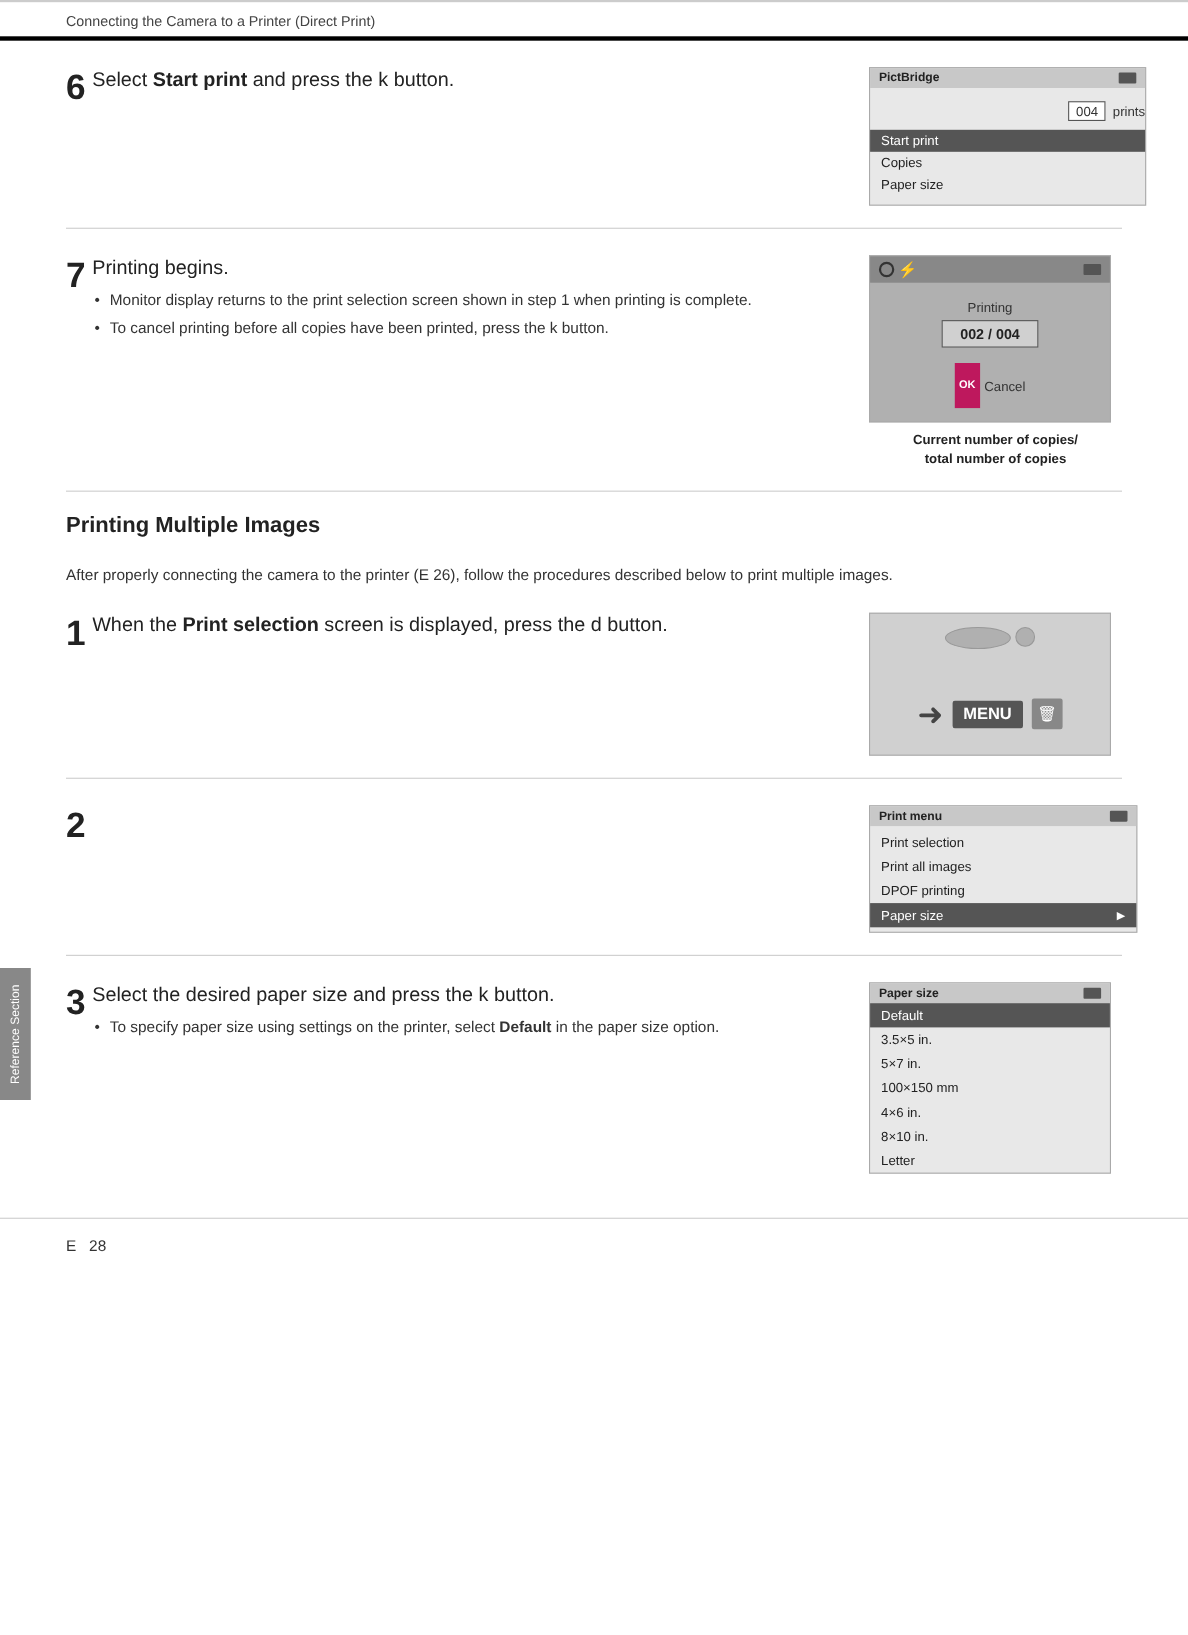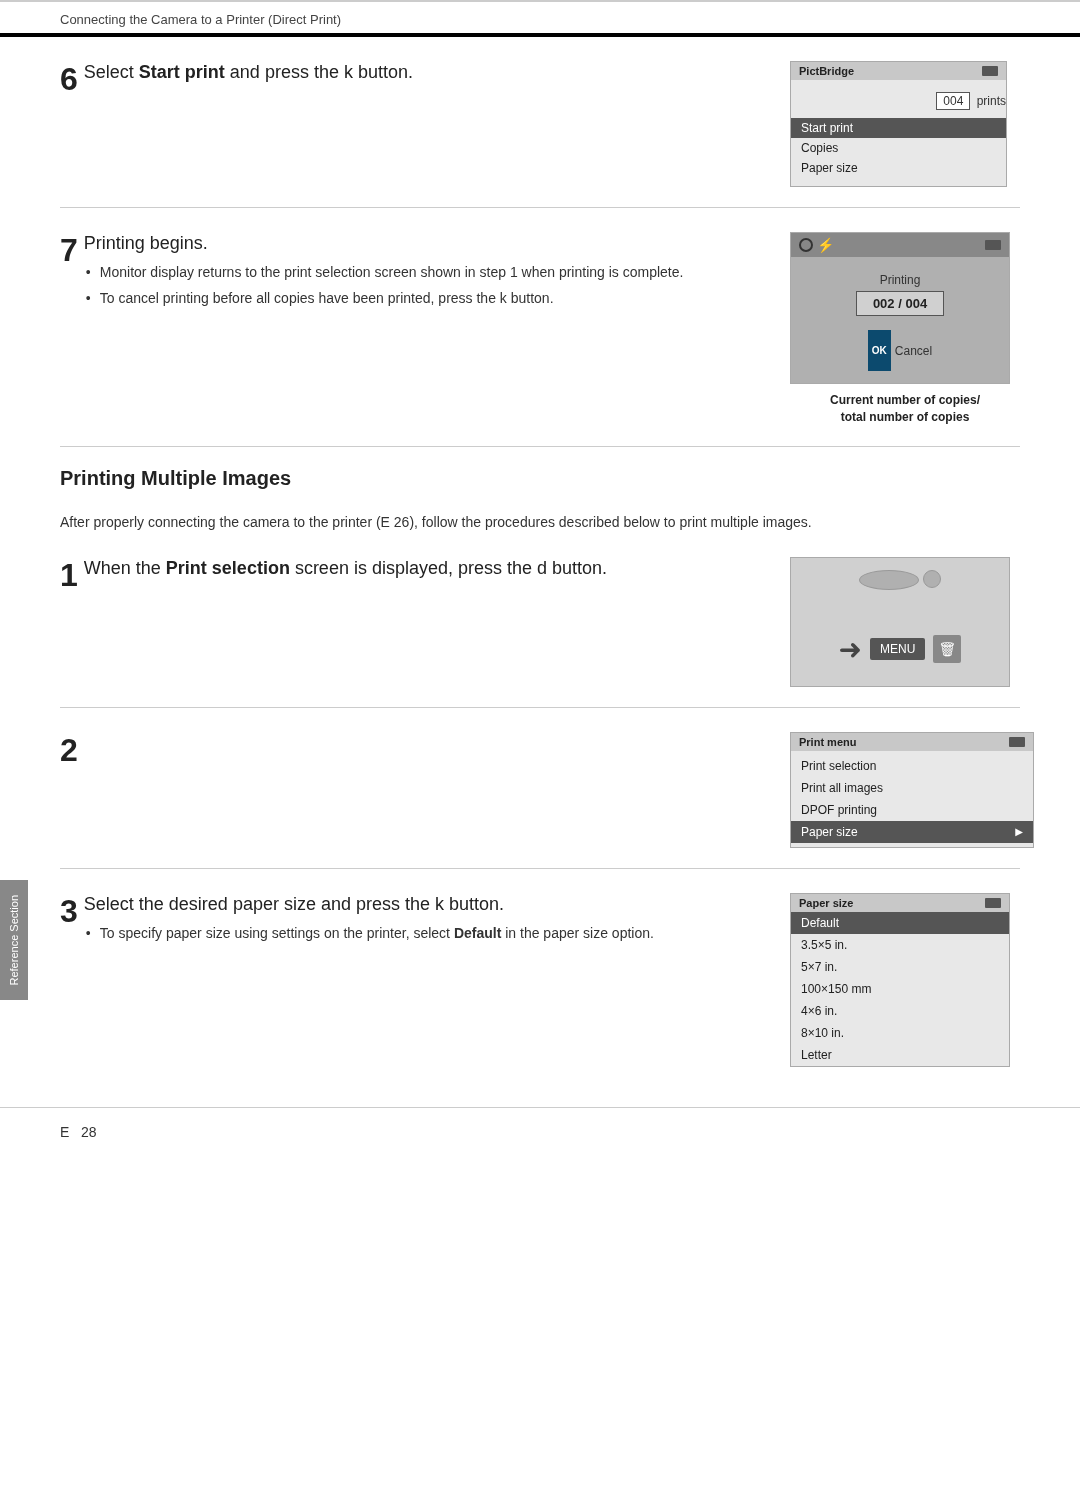"PictBridge" .screen-pictbridge { width: 217px -> 252px }
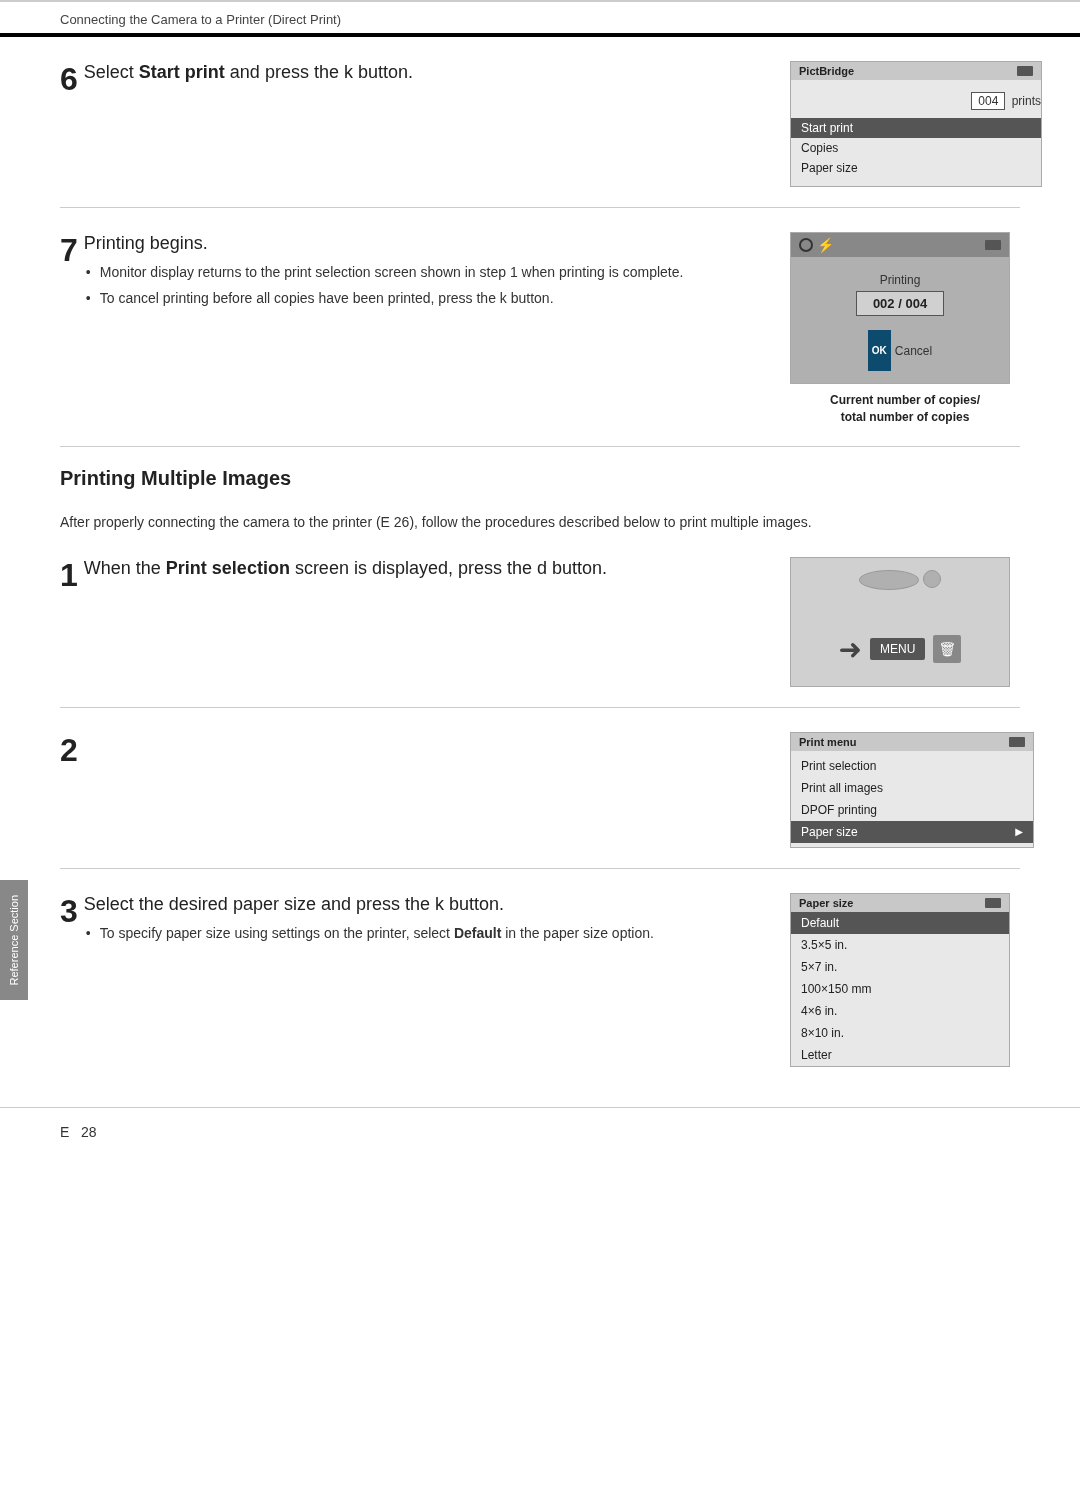"OK" .ok-badge { background: #0c4a6e -> #be185d }
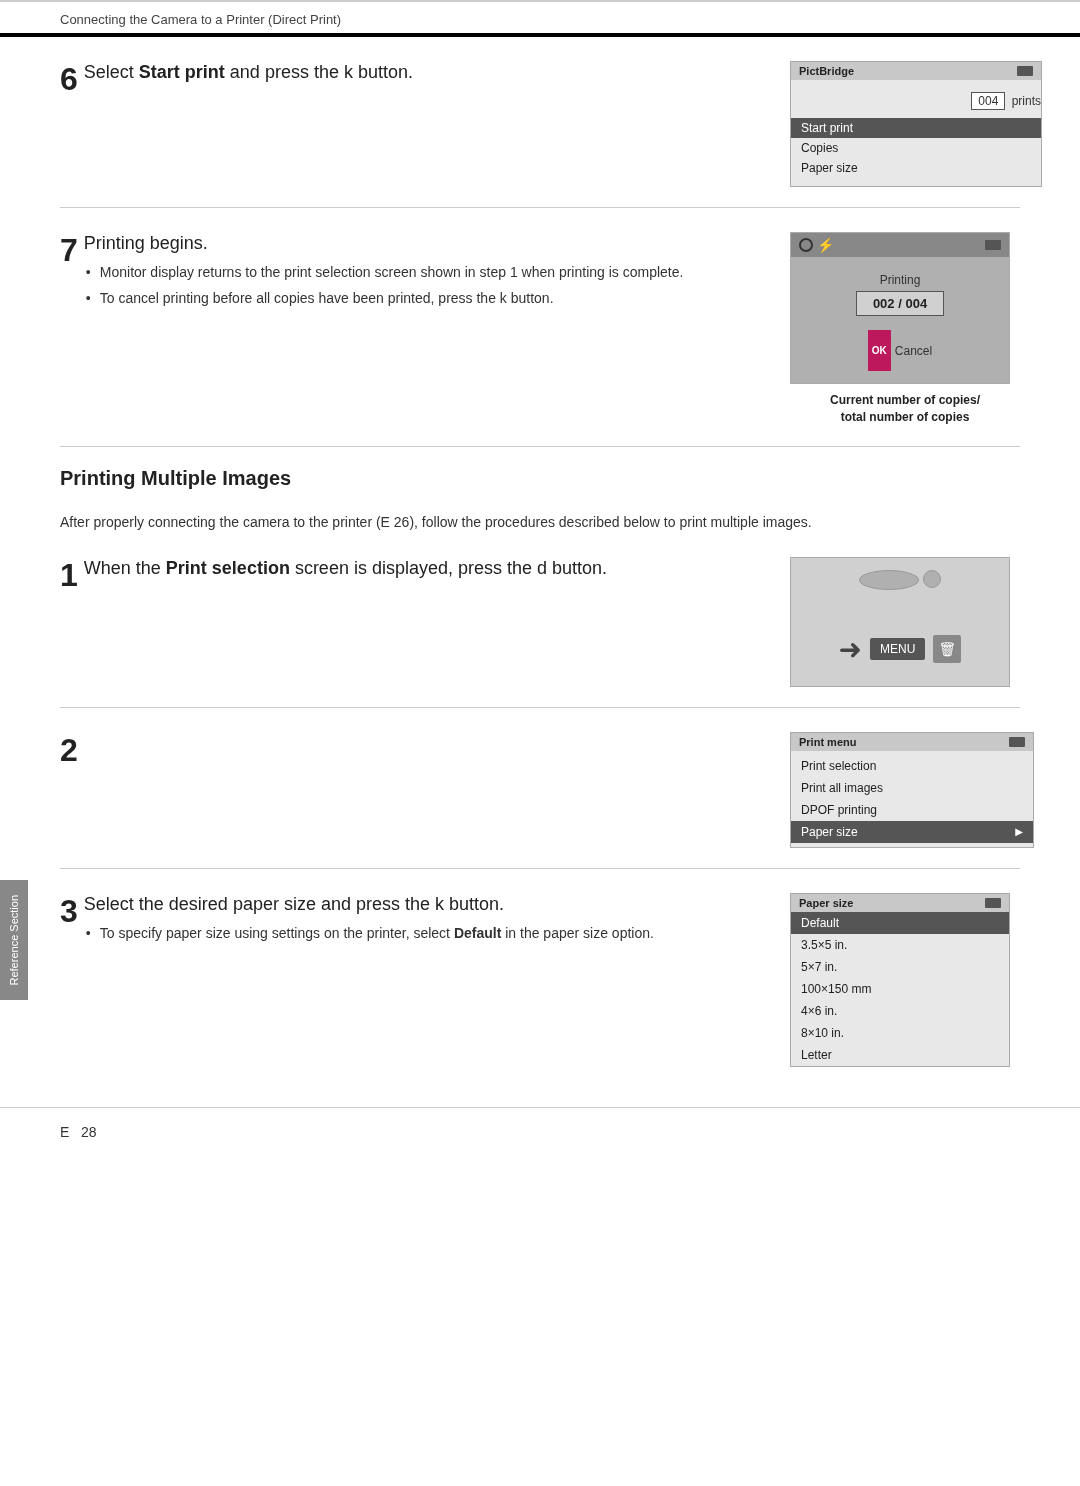"MENU" .btn-menu { font-size: 12px -> 15px; font-weight: normal -> bold }
